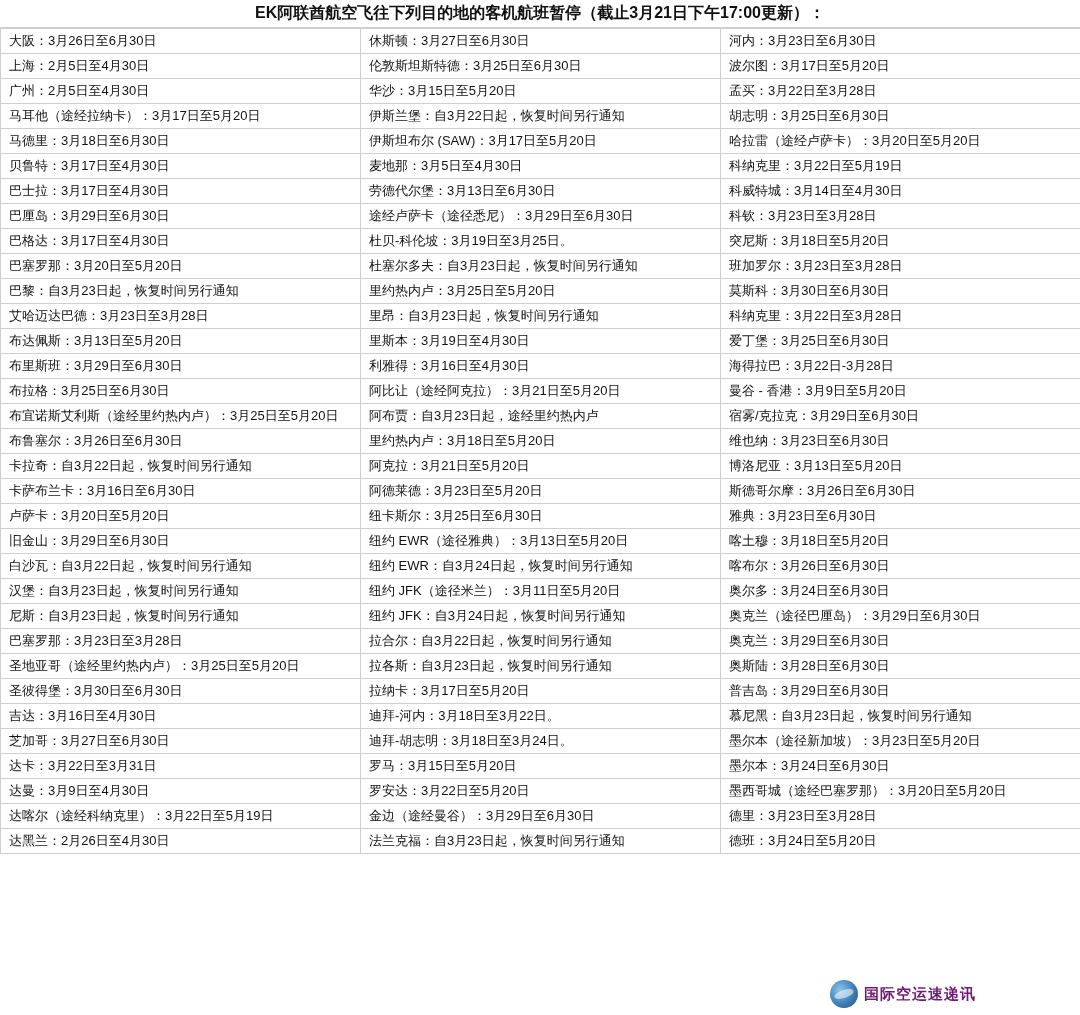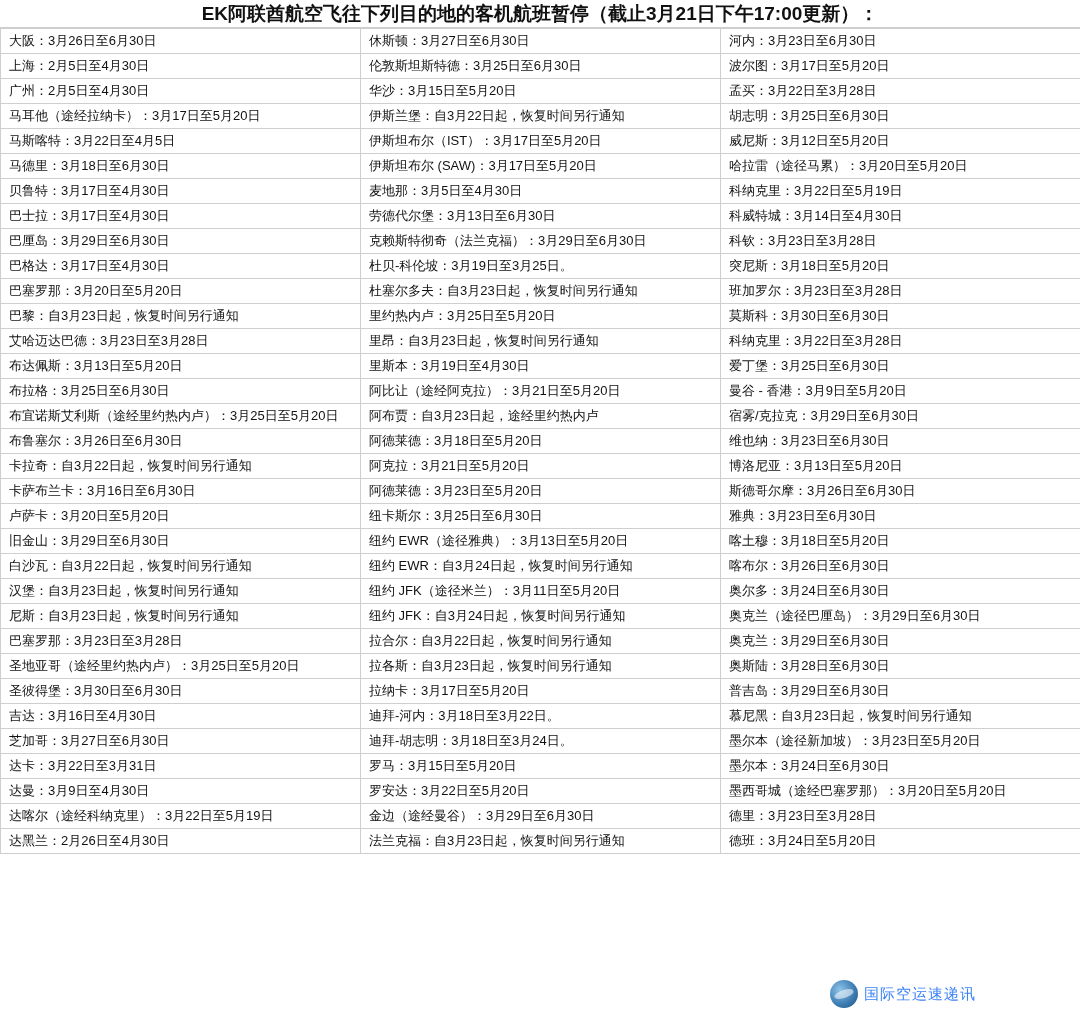"EK阿联酋航空飞往下列目的地的客机航班暂停（截止3月21日下午17:00更新）：" .title-text { font-size: 19px -> 16px }
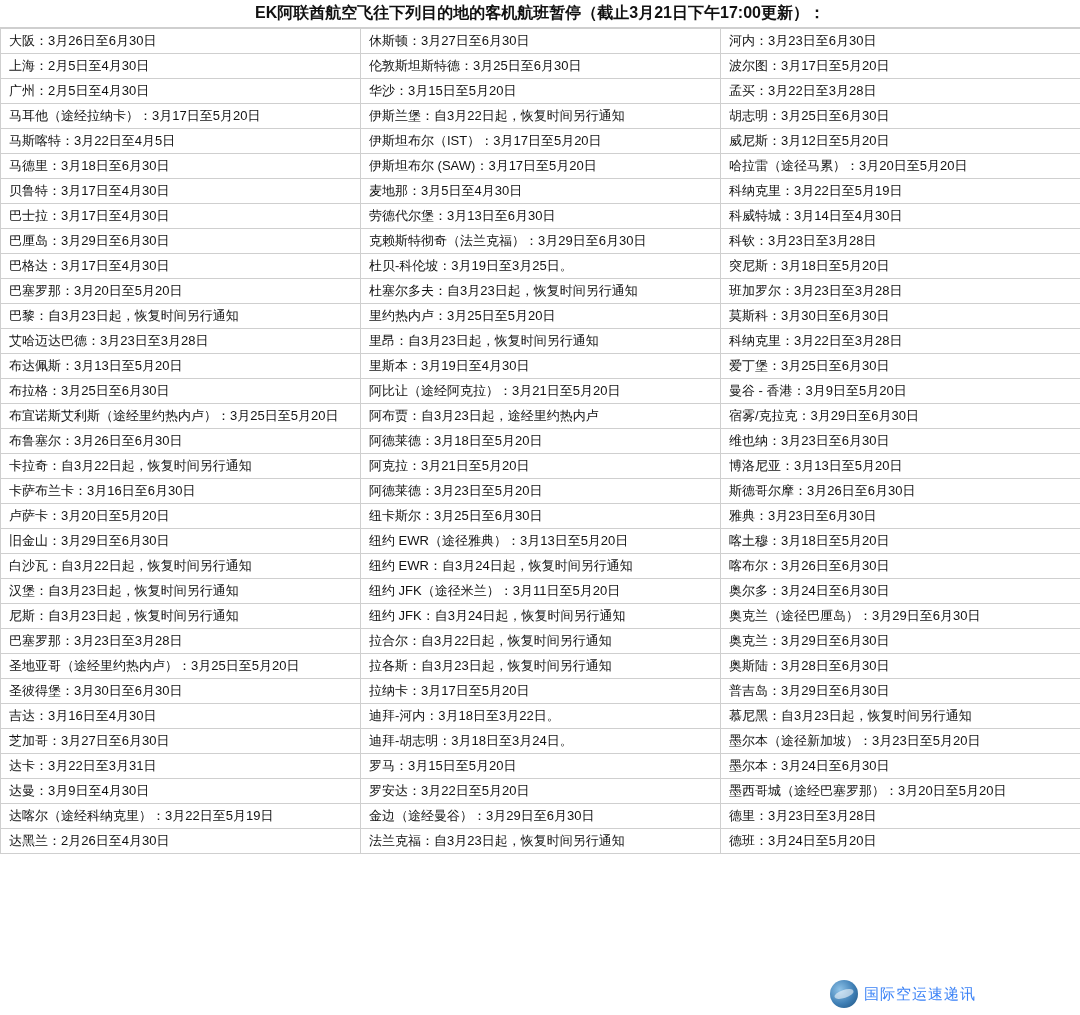"马斯喀特：3月22日至4月5日" tr { html: <tr> <td> <span>马斯喀特：3月22日至4月5日</span> </td> <td> <span>伊斯坦布尔（IST）：3月17日至5月20日</span> </td> <td> <span>威尼斯：3月12日至5月20日</span> </td> </tr> -> none }
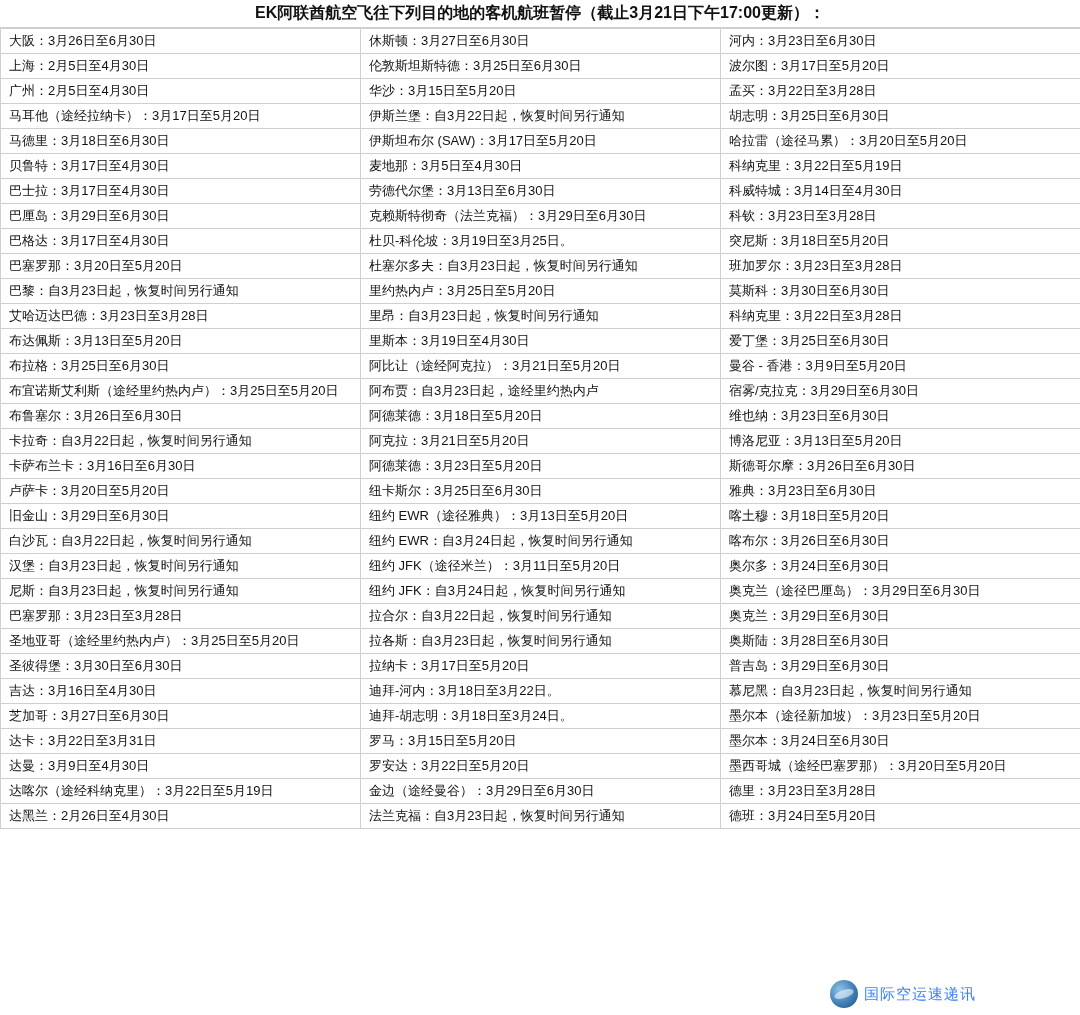"哈拉雷（途径马累）：3月20日至5月20日" span.cell-wrap { text: 径马累 -> 经卢萨卡 }
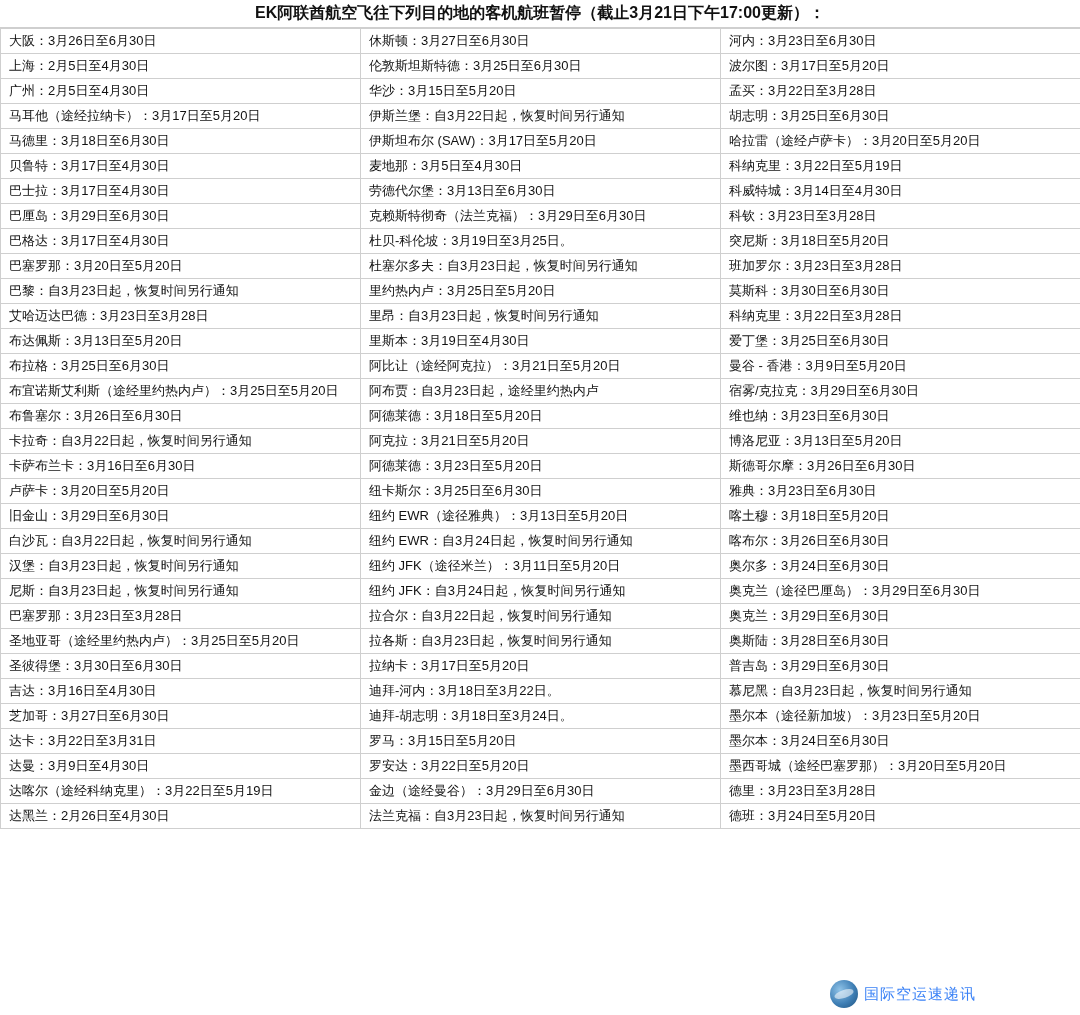"克赖斯特彻奇（法兰克福）：3月29日至6月30日" span.cell-wrap { text: 克赖斯特彻奇（法兰克福 -> 途经卢萨卡（途径悉尼 }
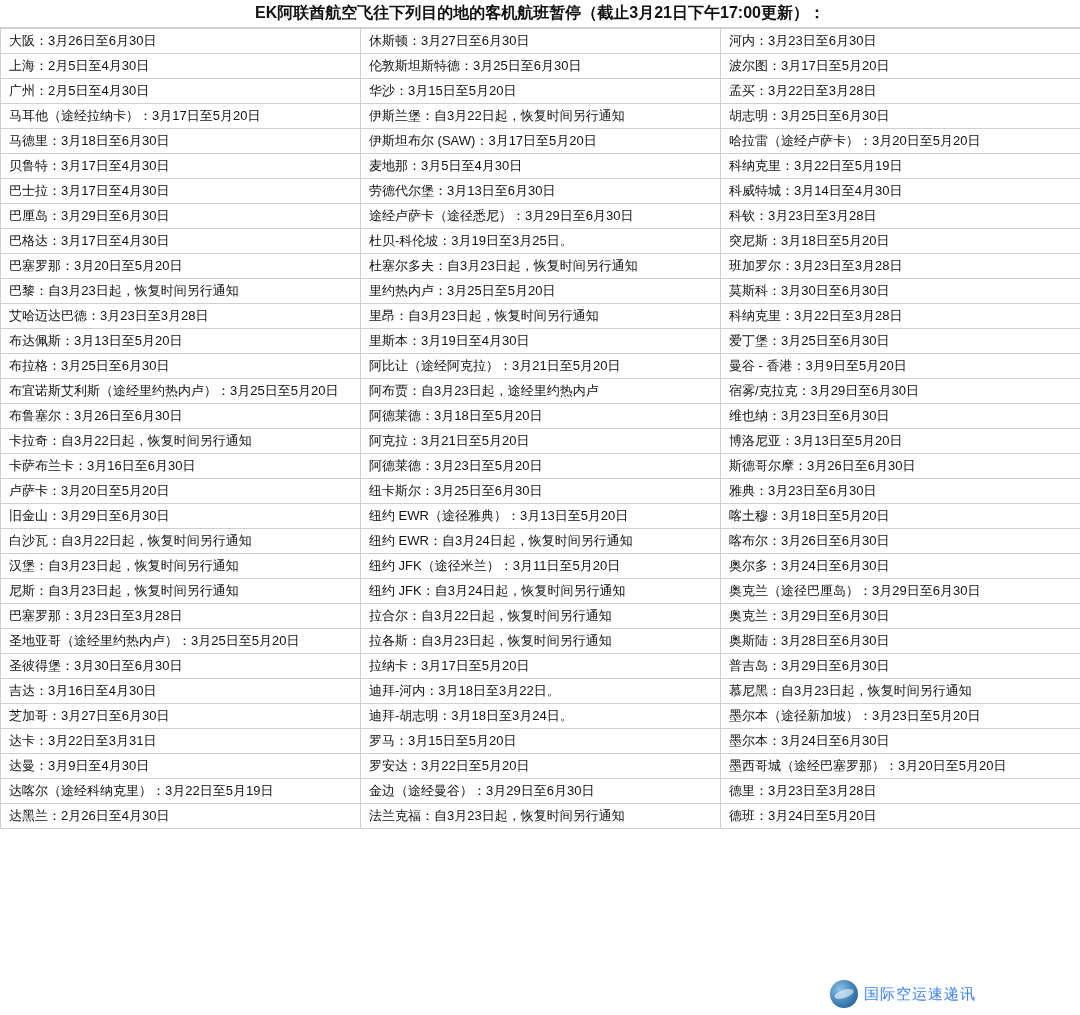"布里斯班：3月29日至6月30日" tr { html: none -> <tr> <td> <span>布里斯班：3月29日至6月30日</span> </td> <td> <span>利雅得：3月16日至4月30日</span> </td> <td> <span>海得拉巴：3月22日-3月28日</span> </td> </tr> }
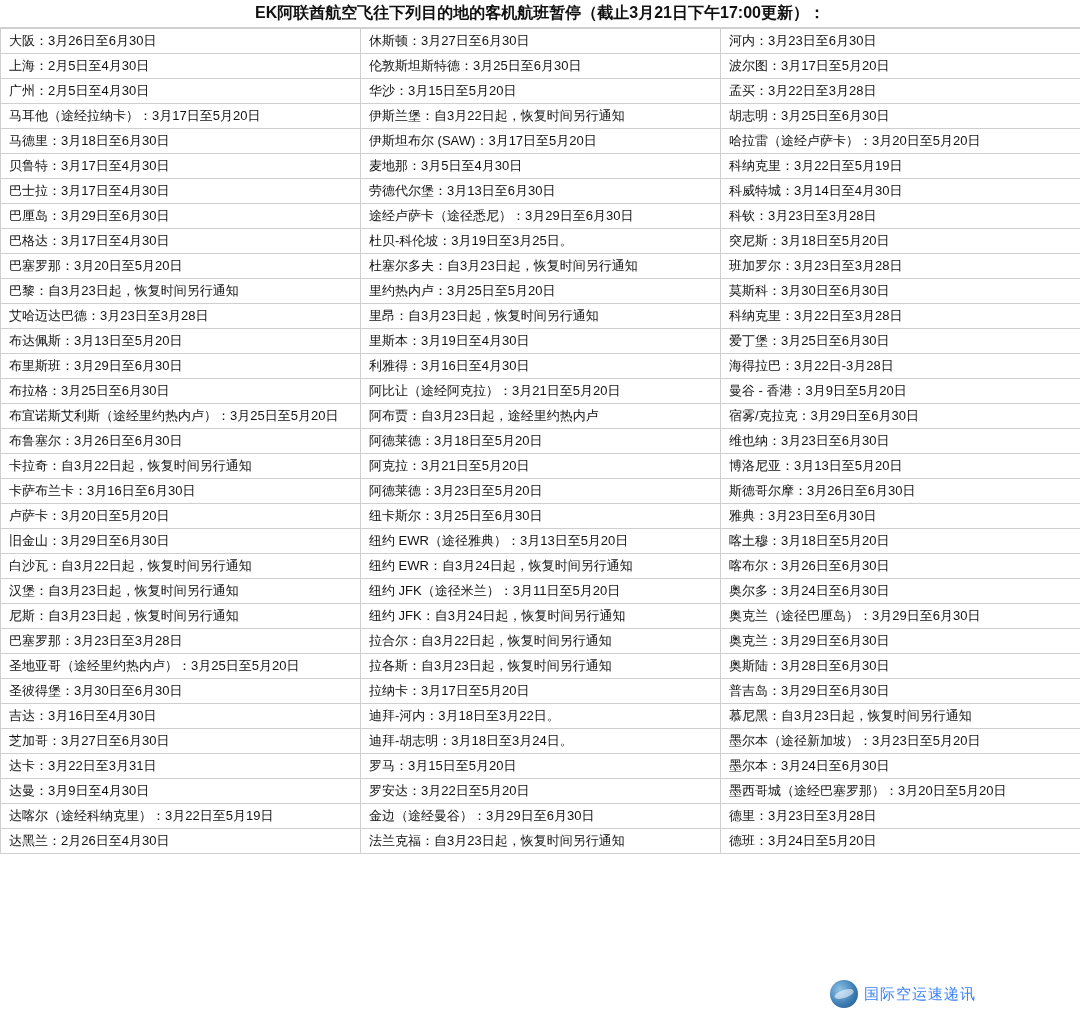"阿德莱德：3月18日至5月20日" span.cell-wrap { text: 阿德莱德 -> 里约热内卢 }
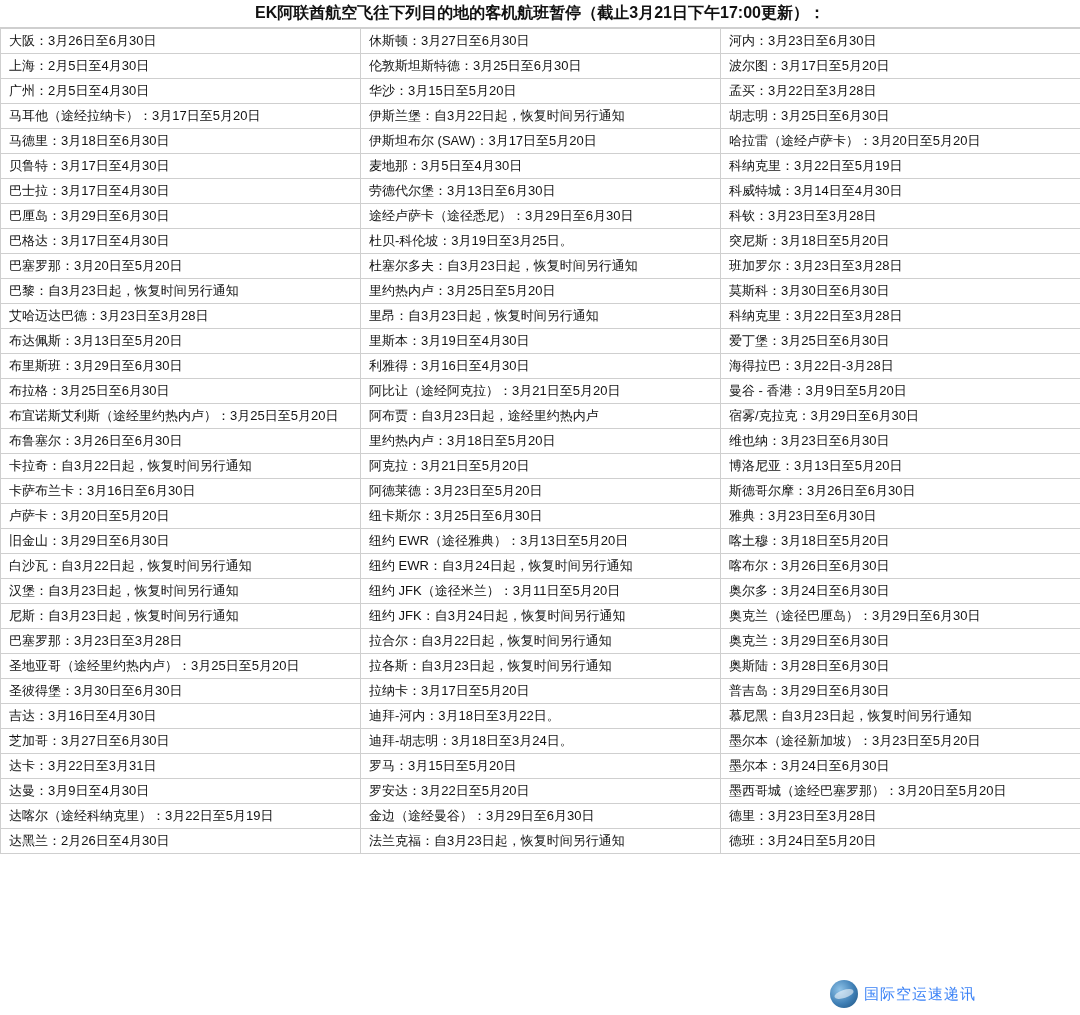"国际空运速递讯" .wm-text { color: #3b82f6 -> #701a75; font-weight: normal -> bold }
